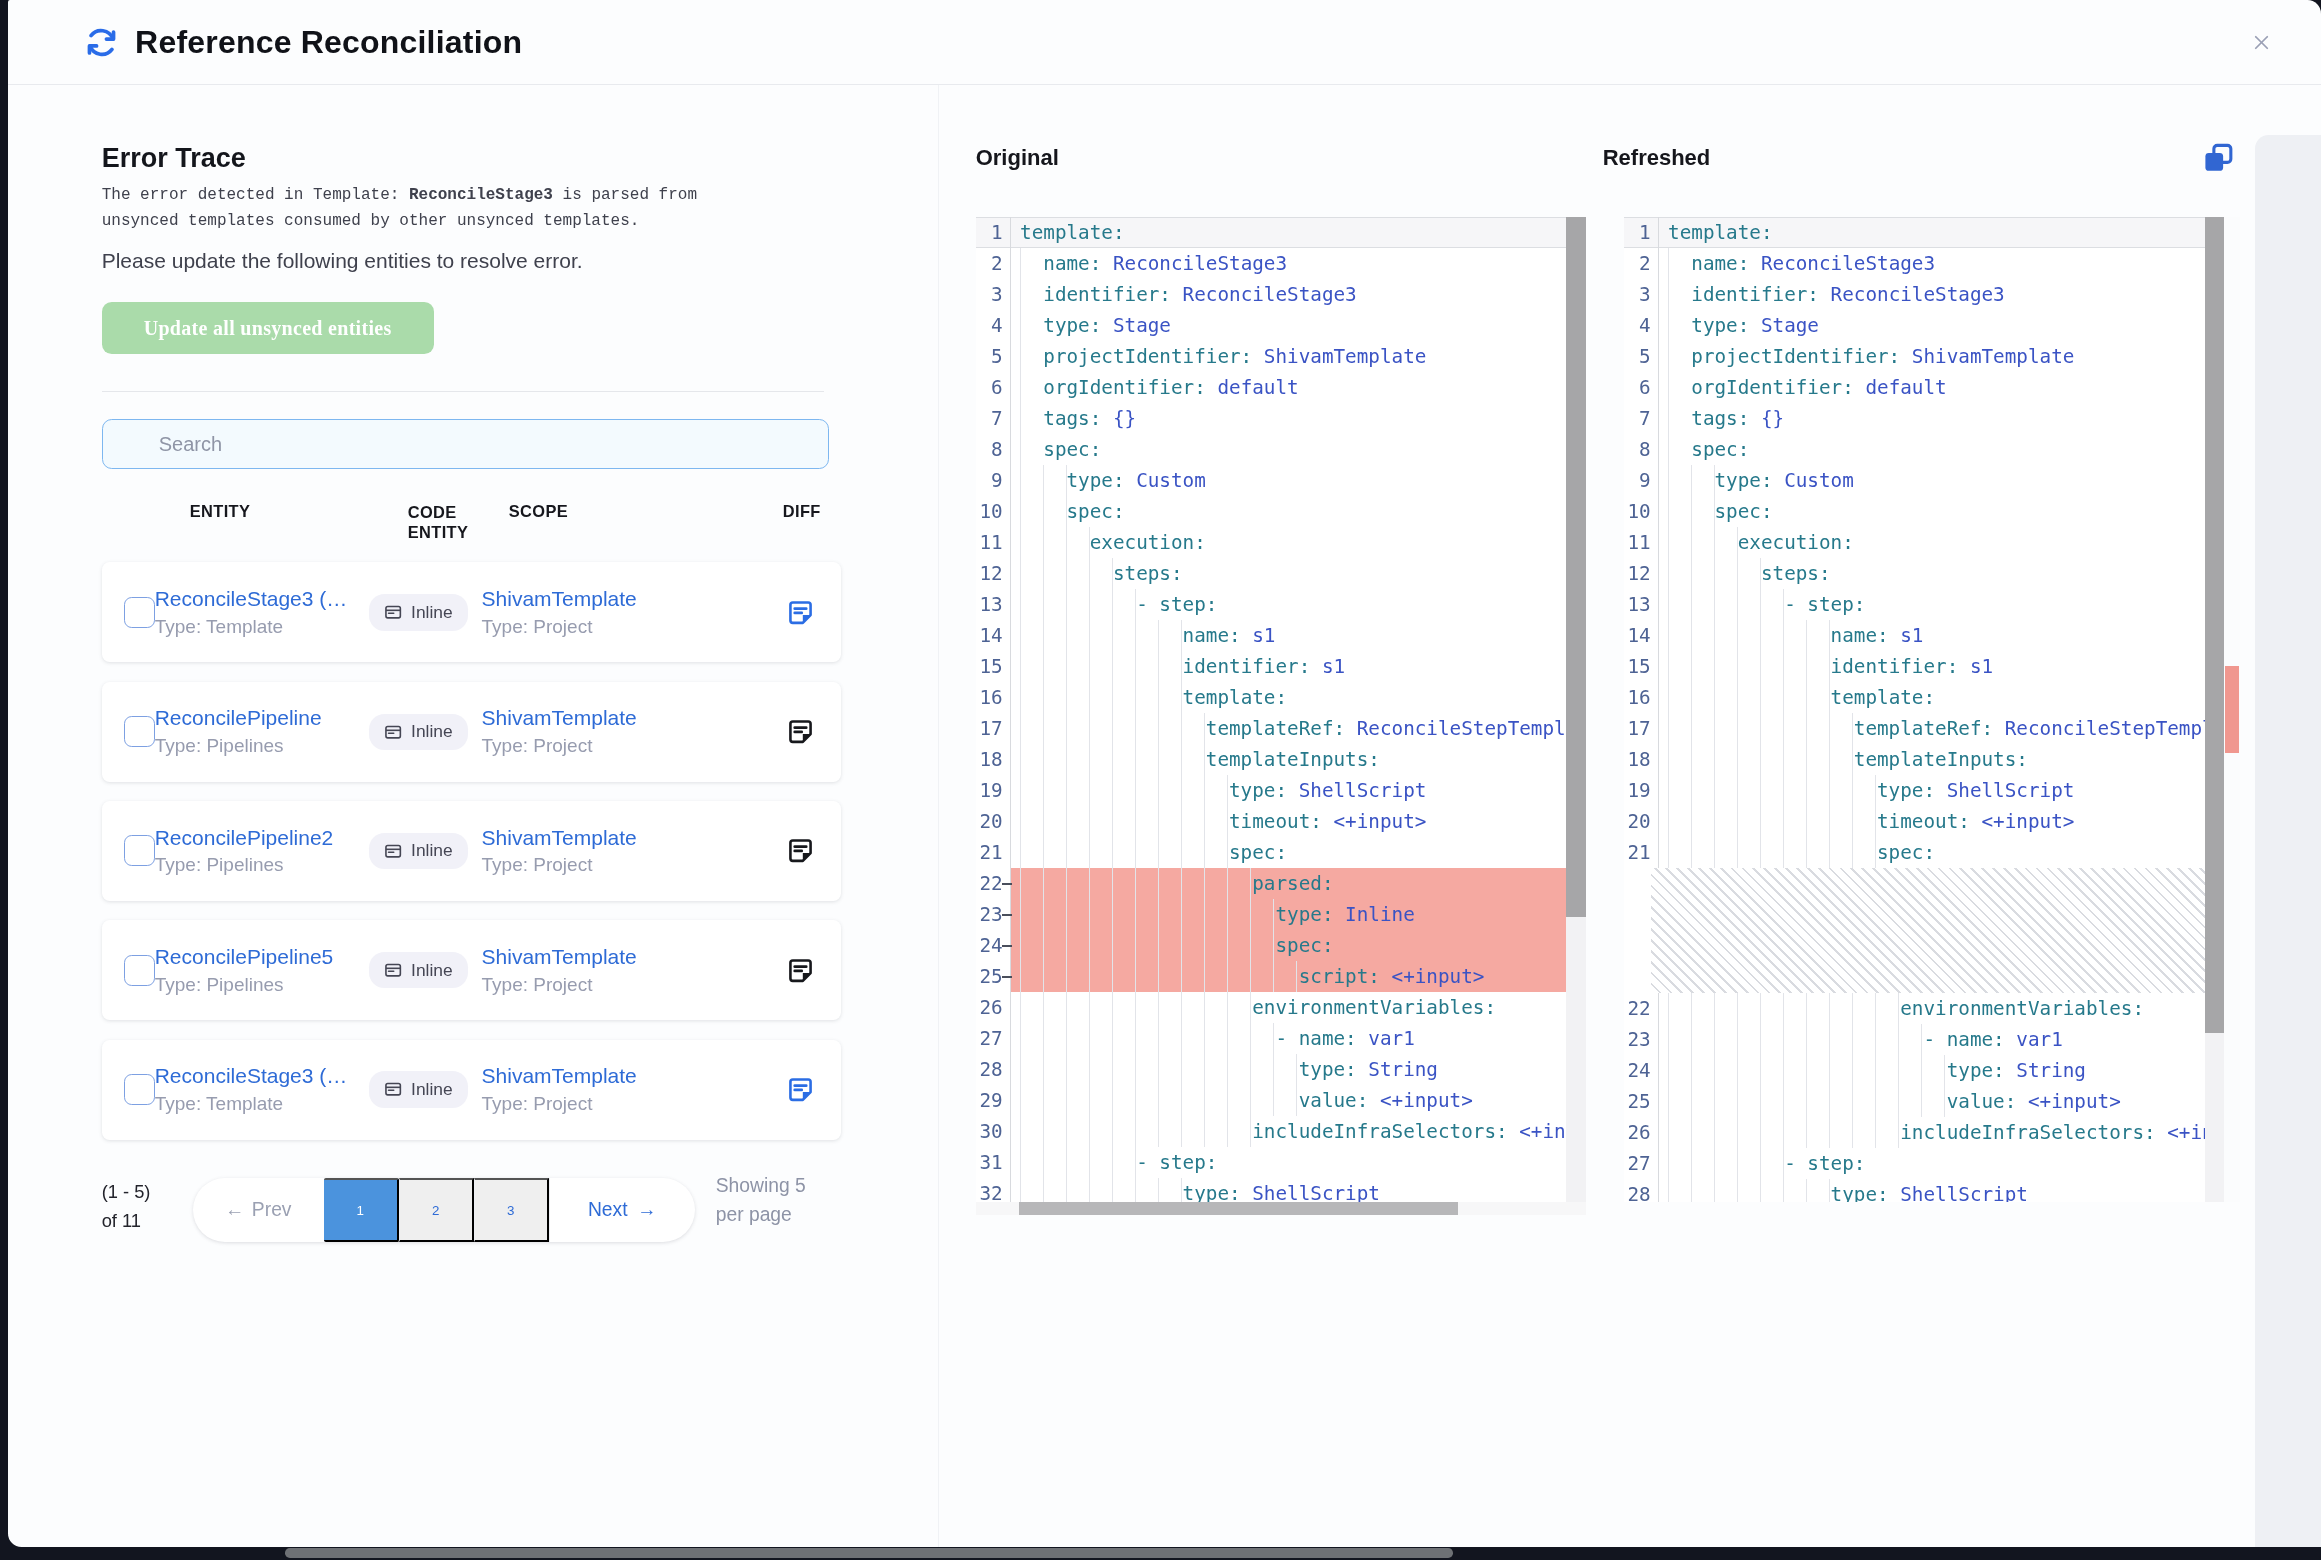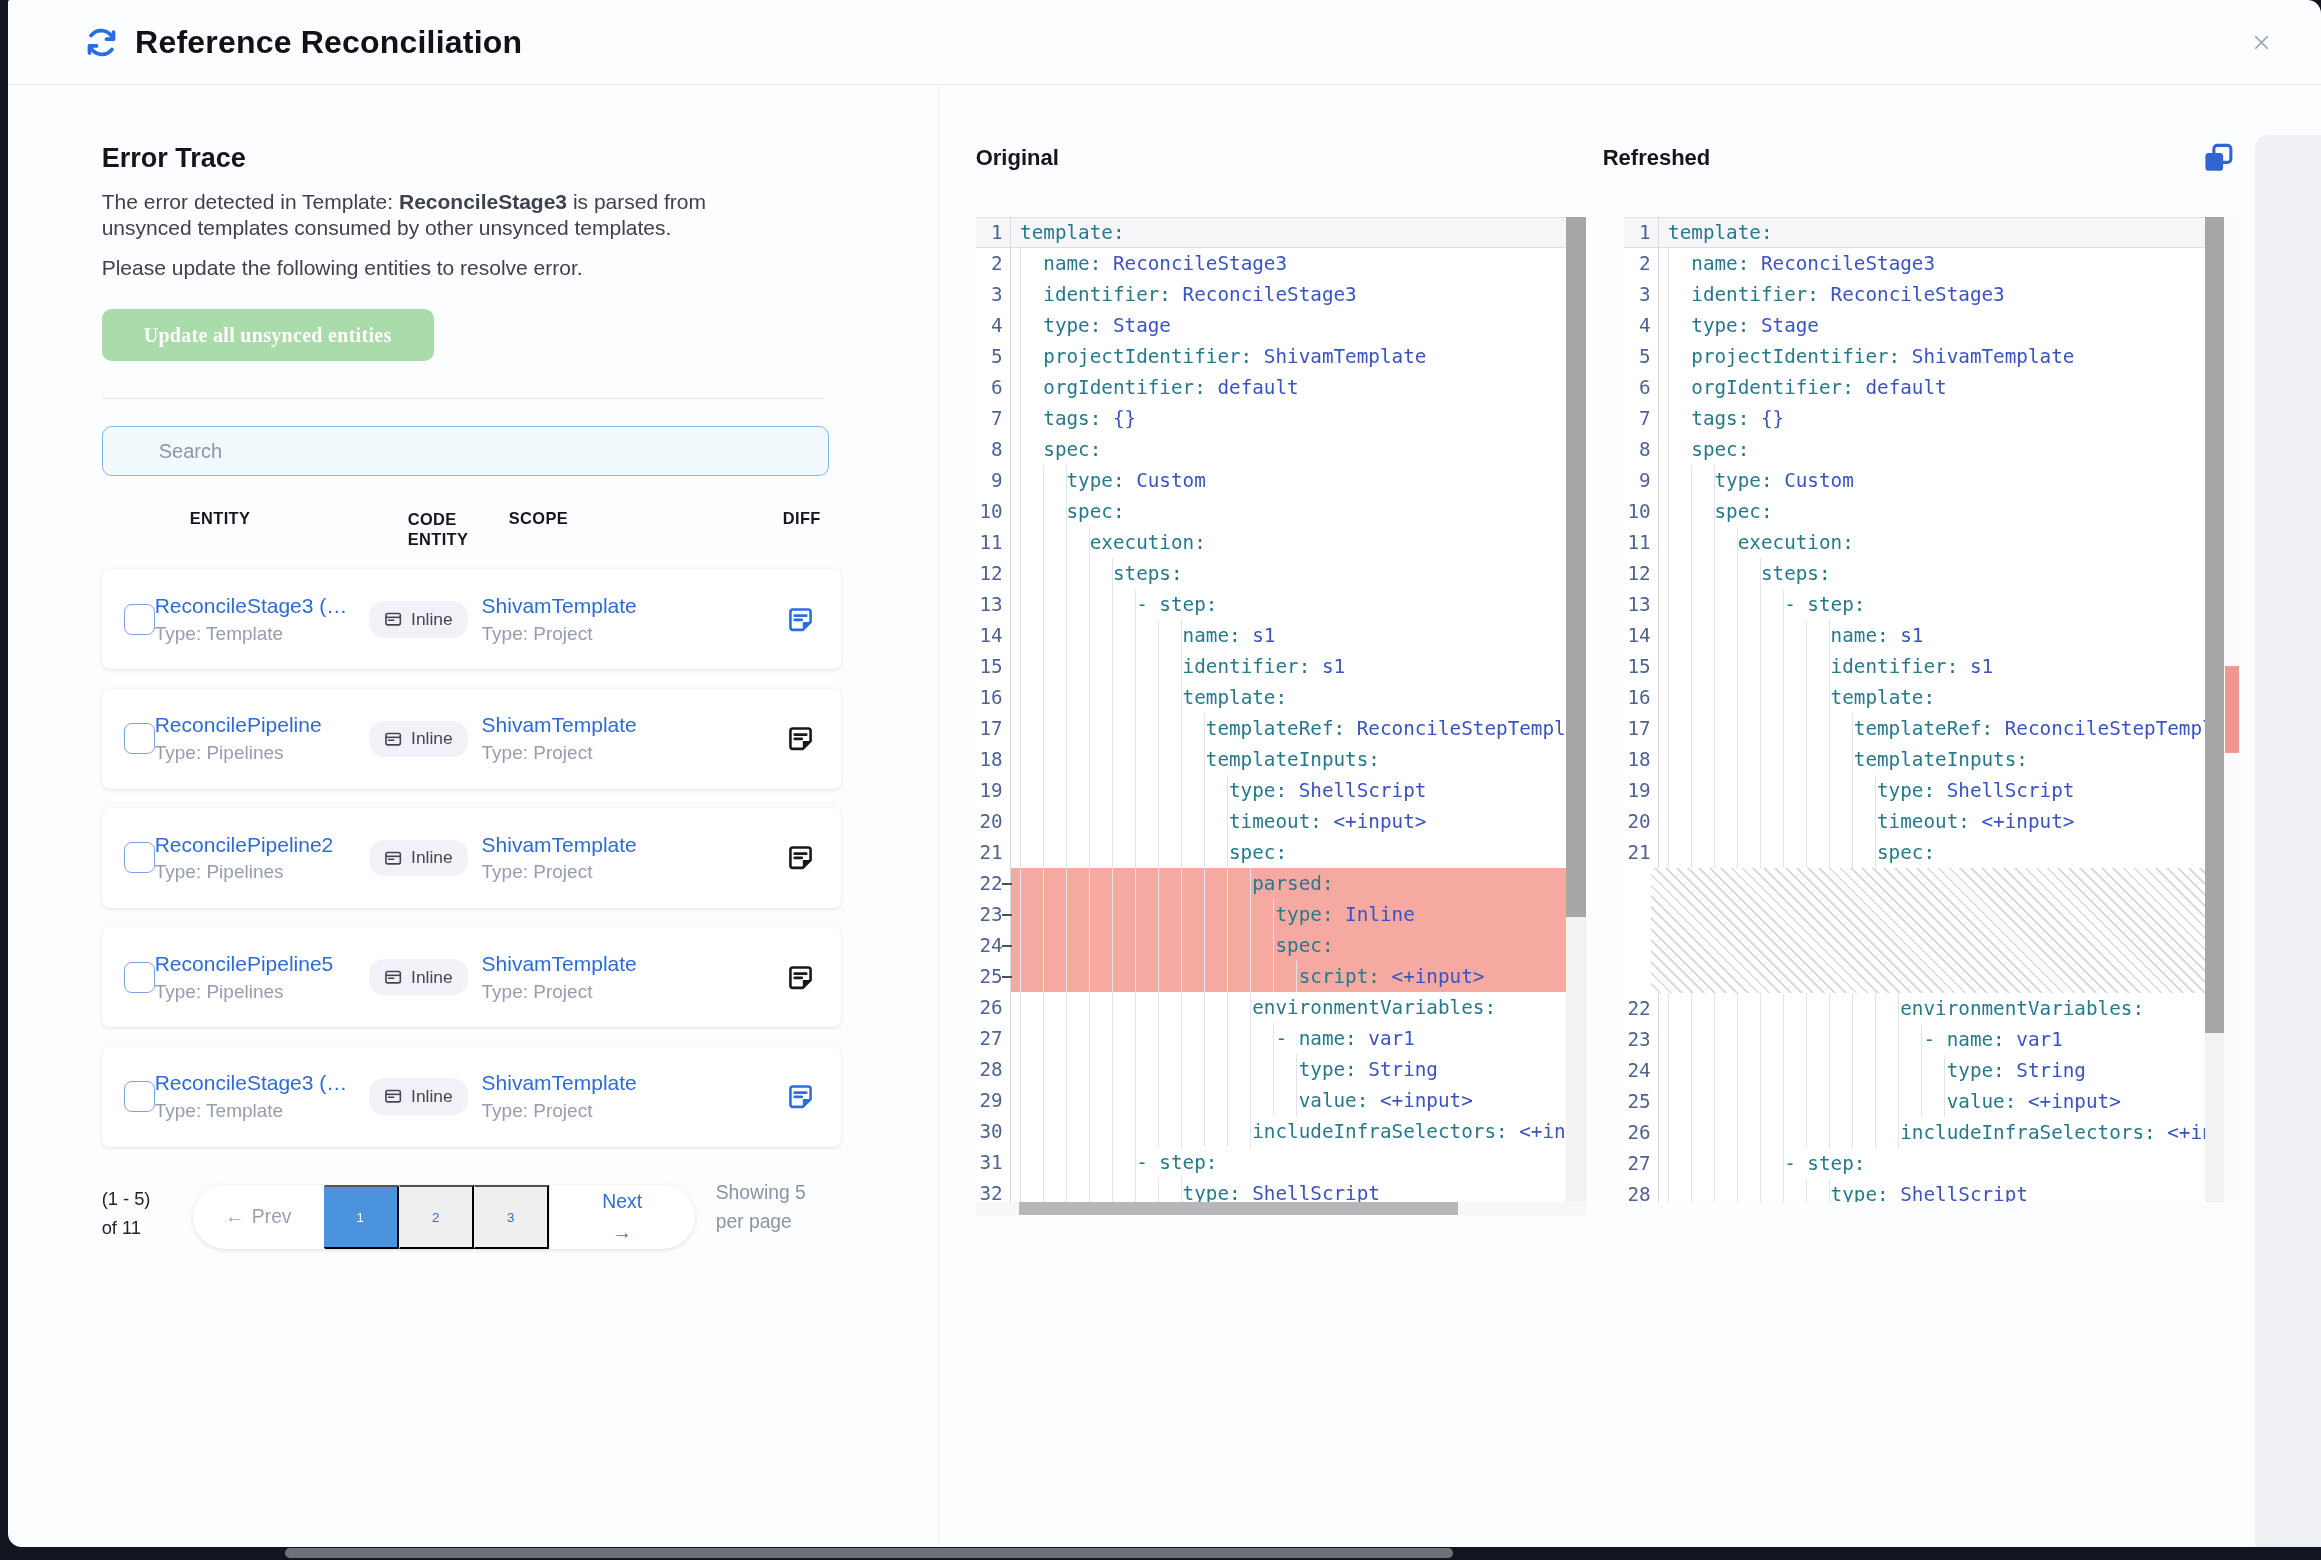"The error detected in Template:" .desc { font-family: none -> Liberation Mono, monospace; font-size: 21px -> 16px; margin-top: 15px -> 8px }
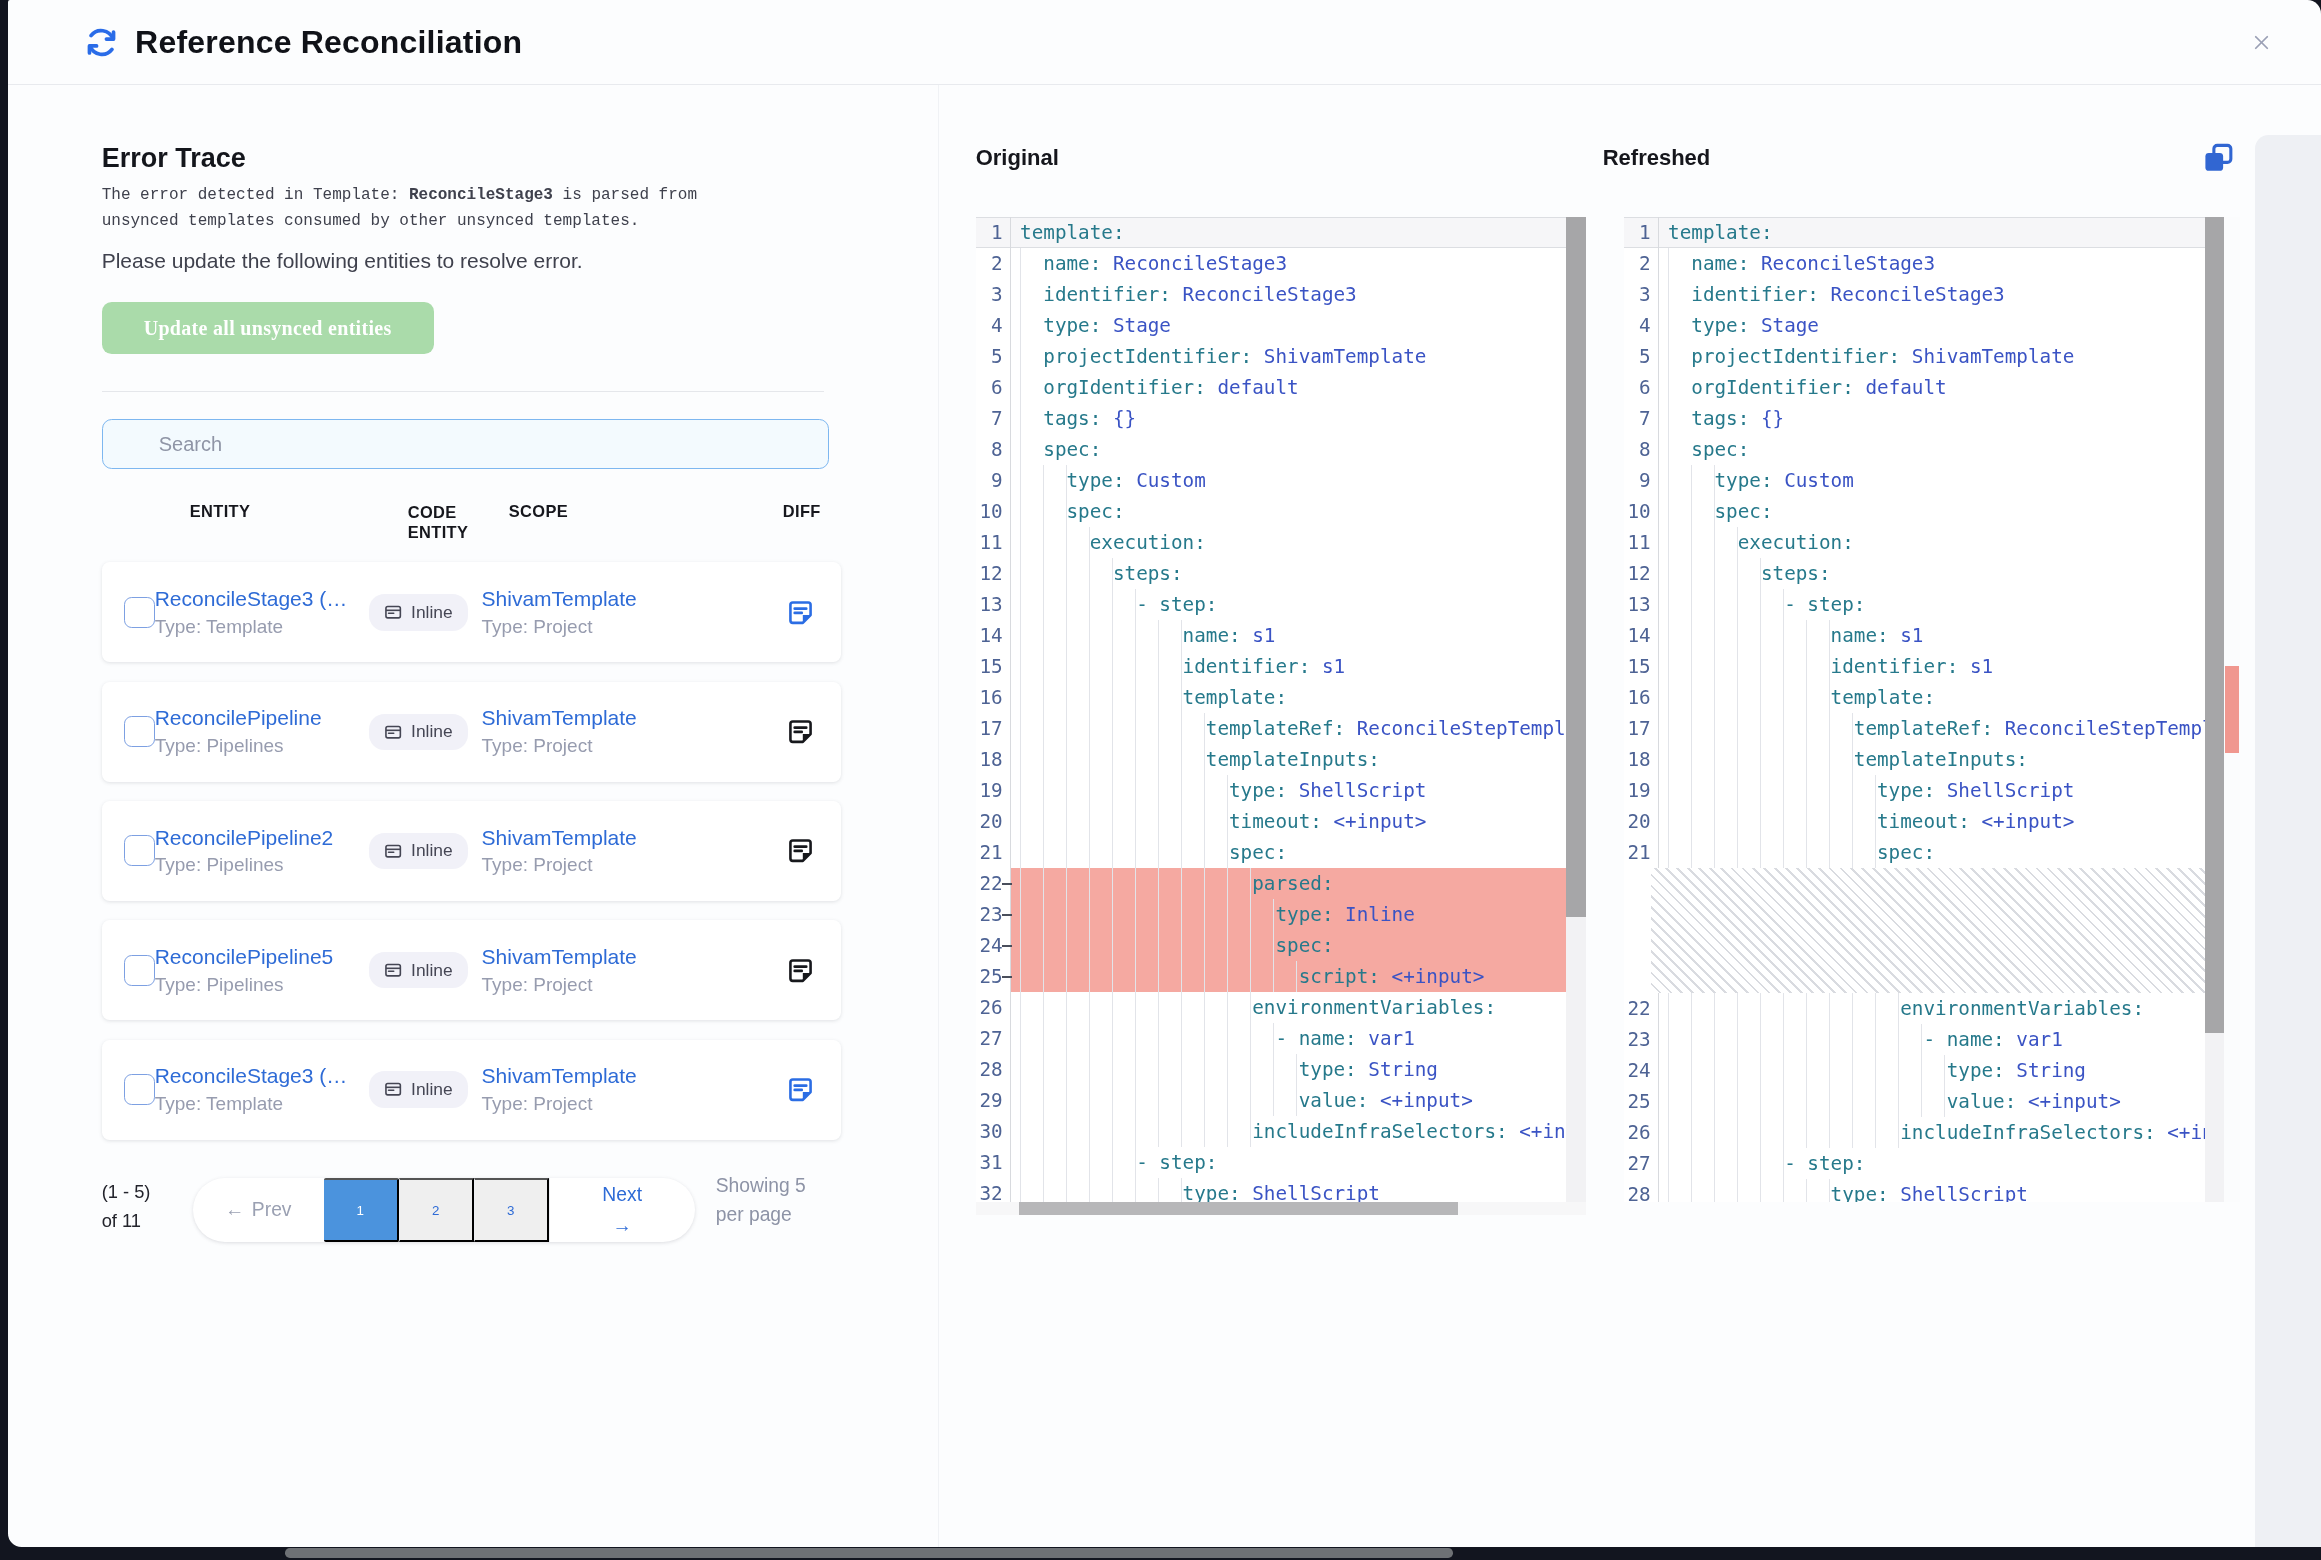"Next" .pgnext { flex-direction: column -> none }
